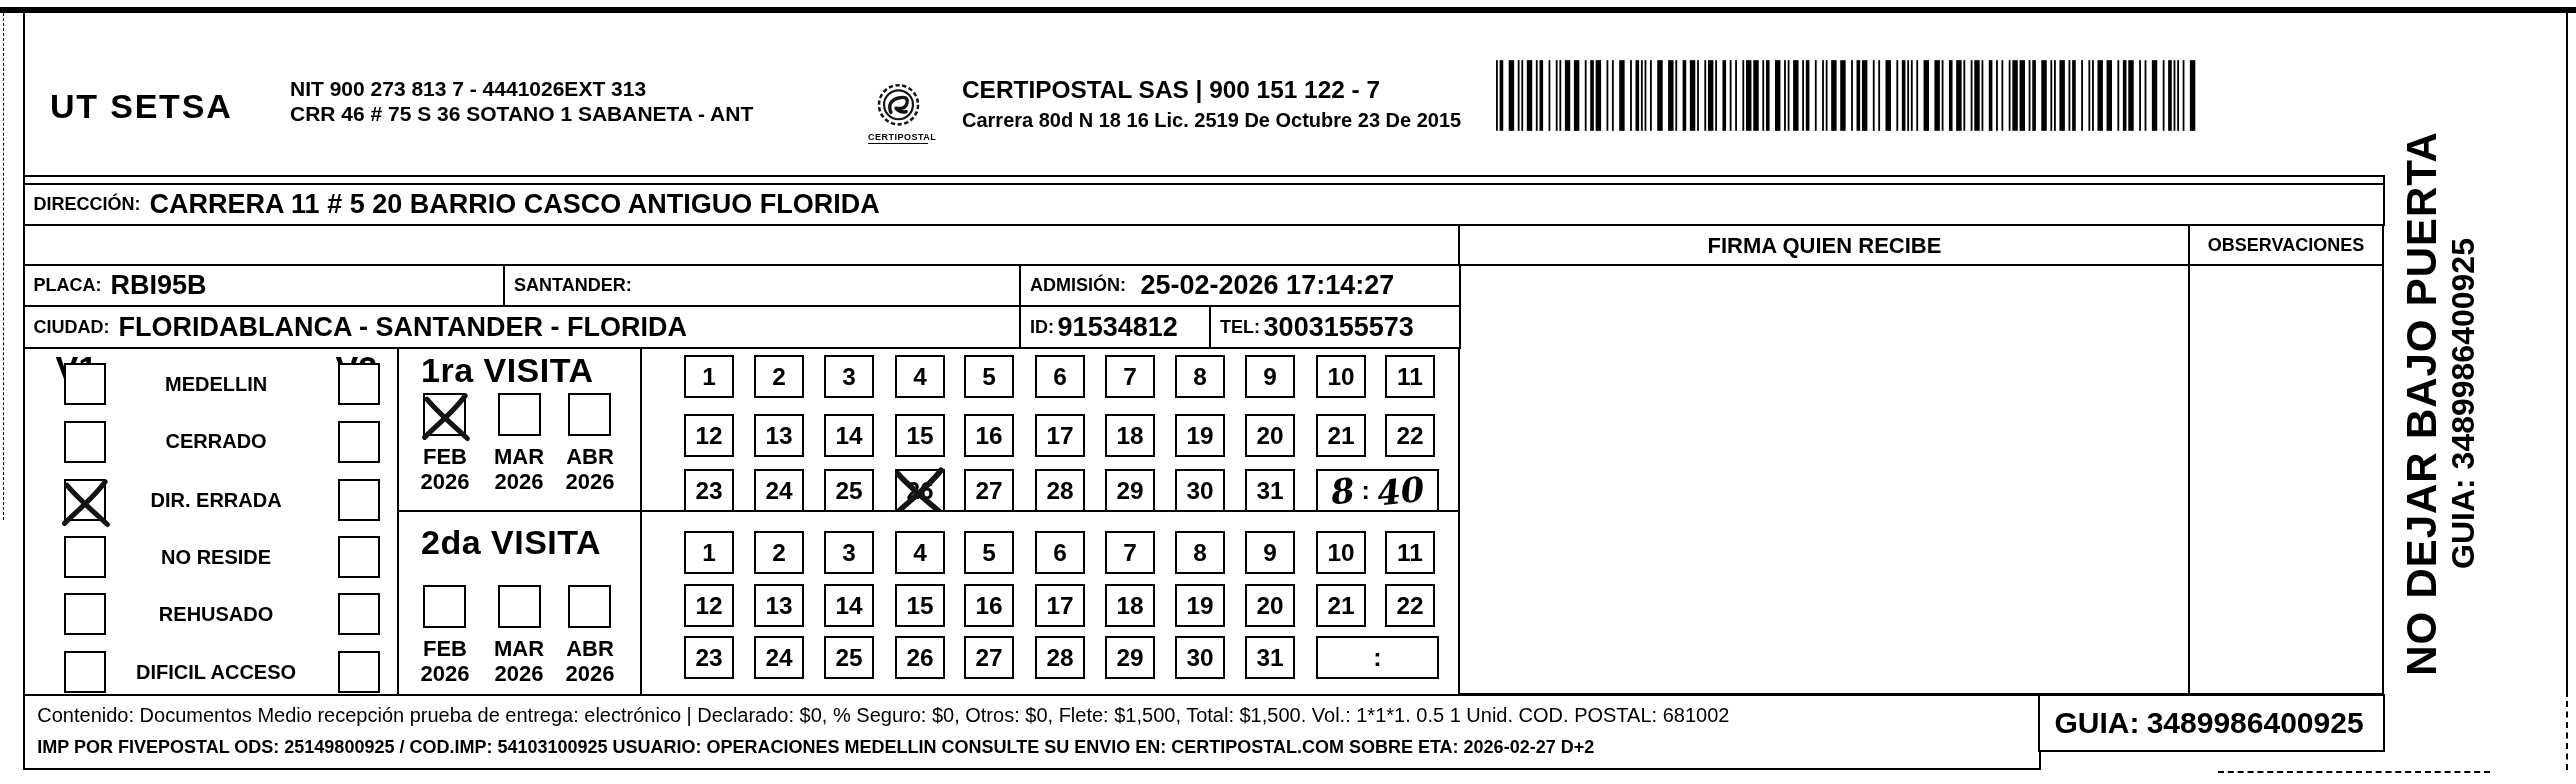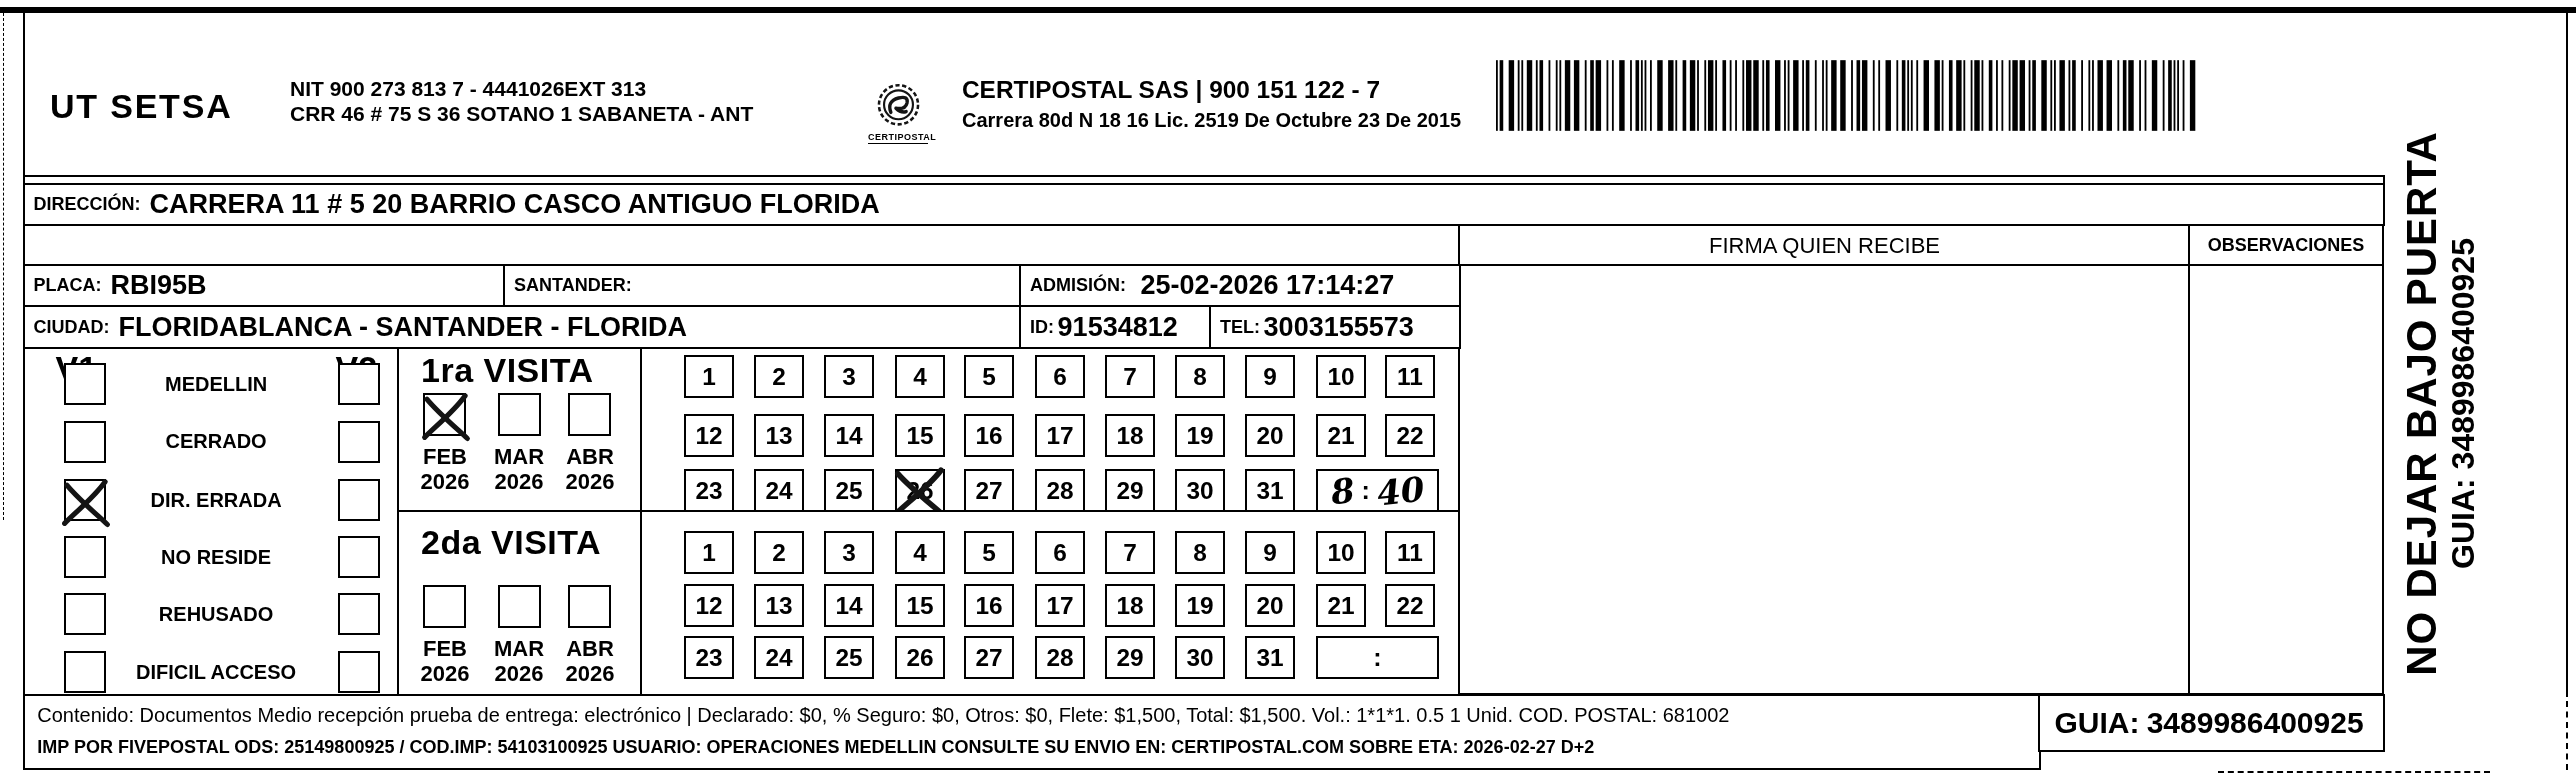"FIRMA QUIEN RECIBE" #firma-header { font-weight: 400 -> 700 }
